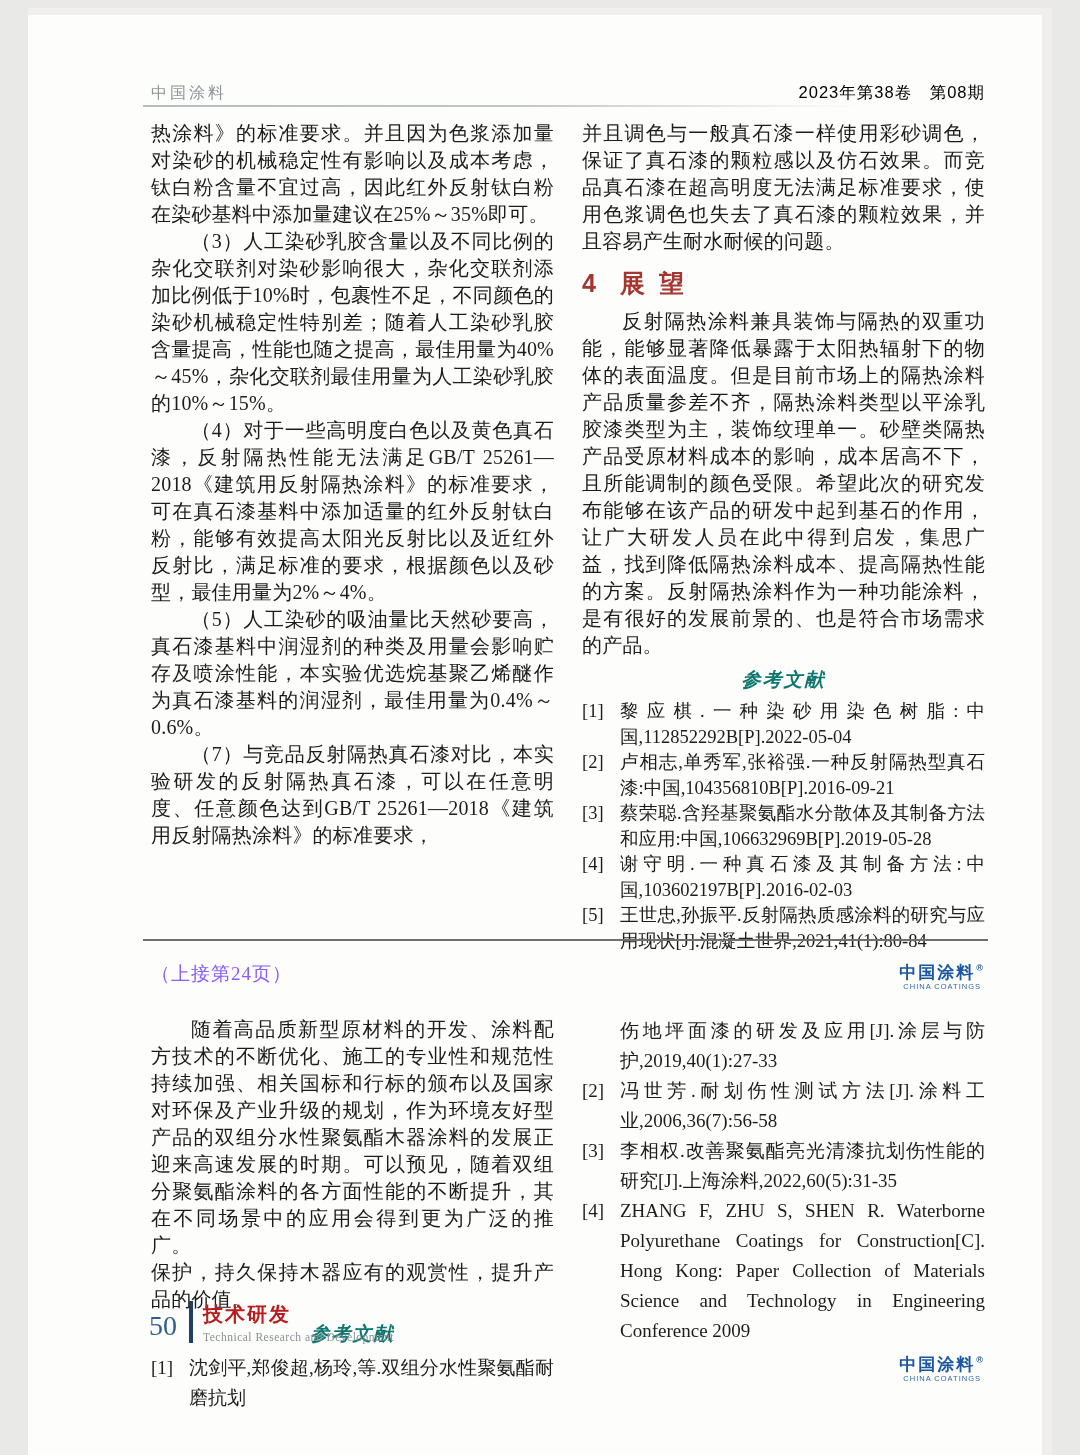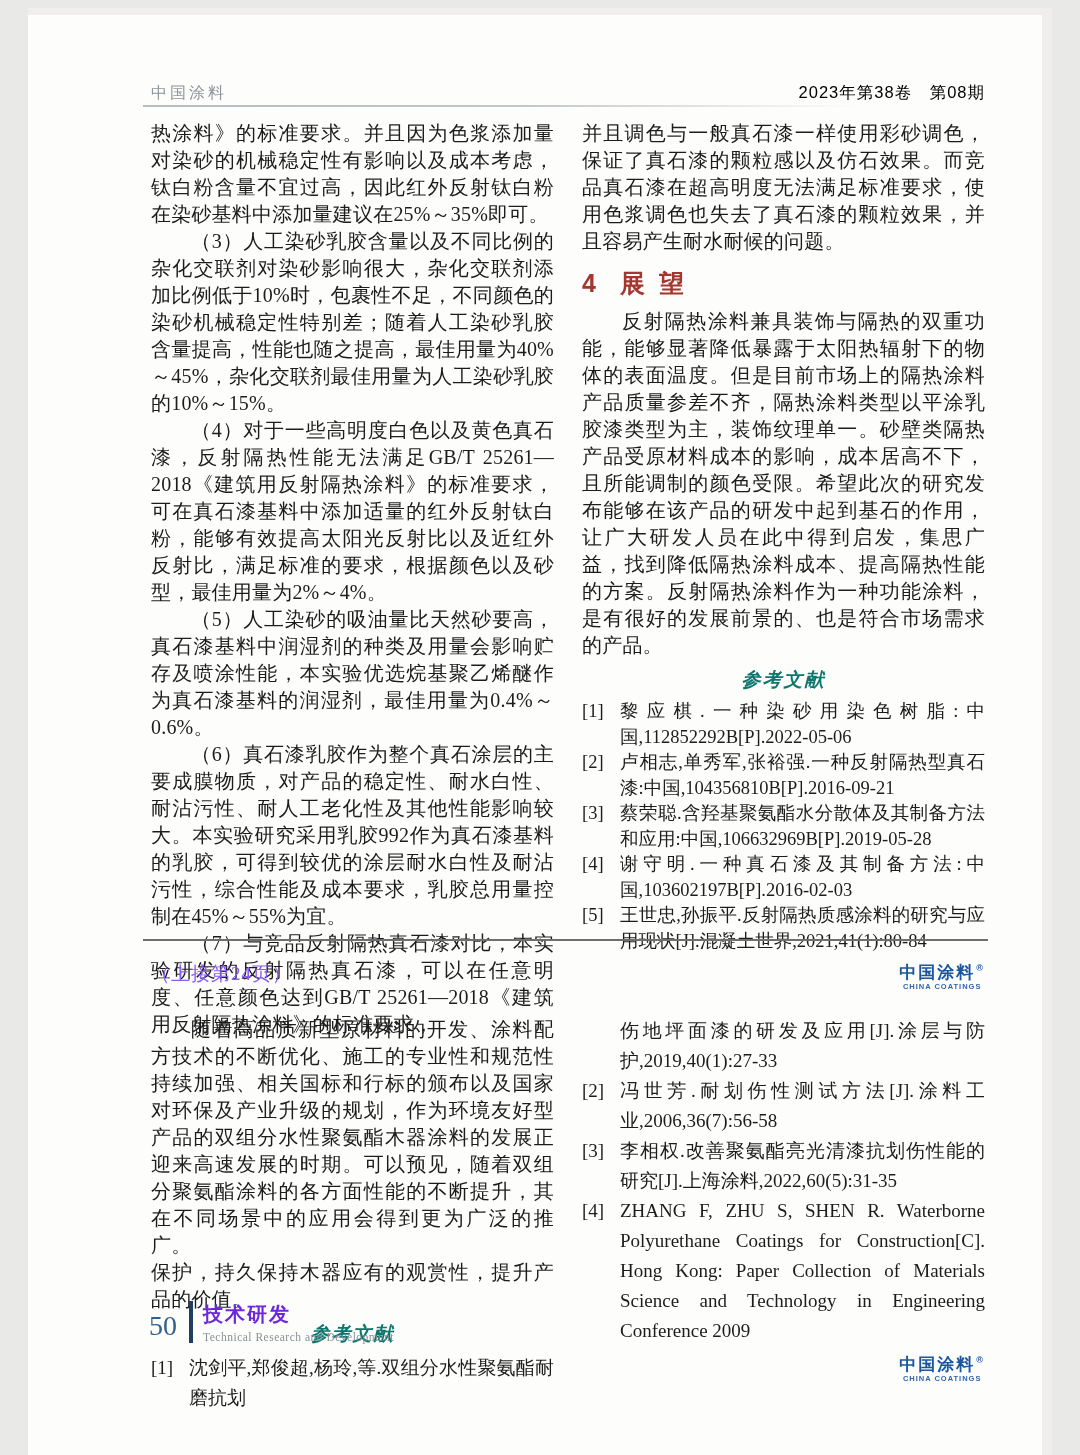"黎应棋.一种染砂用染色树脂:中国,112852292B[P].2022-05-0" span.txt { text: .2022-05-06 -> .2022-05-04 }
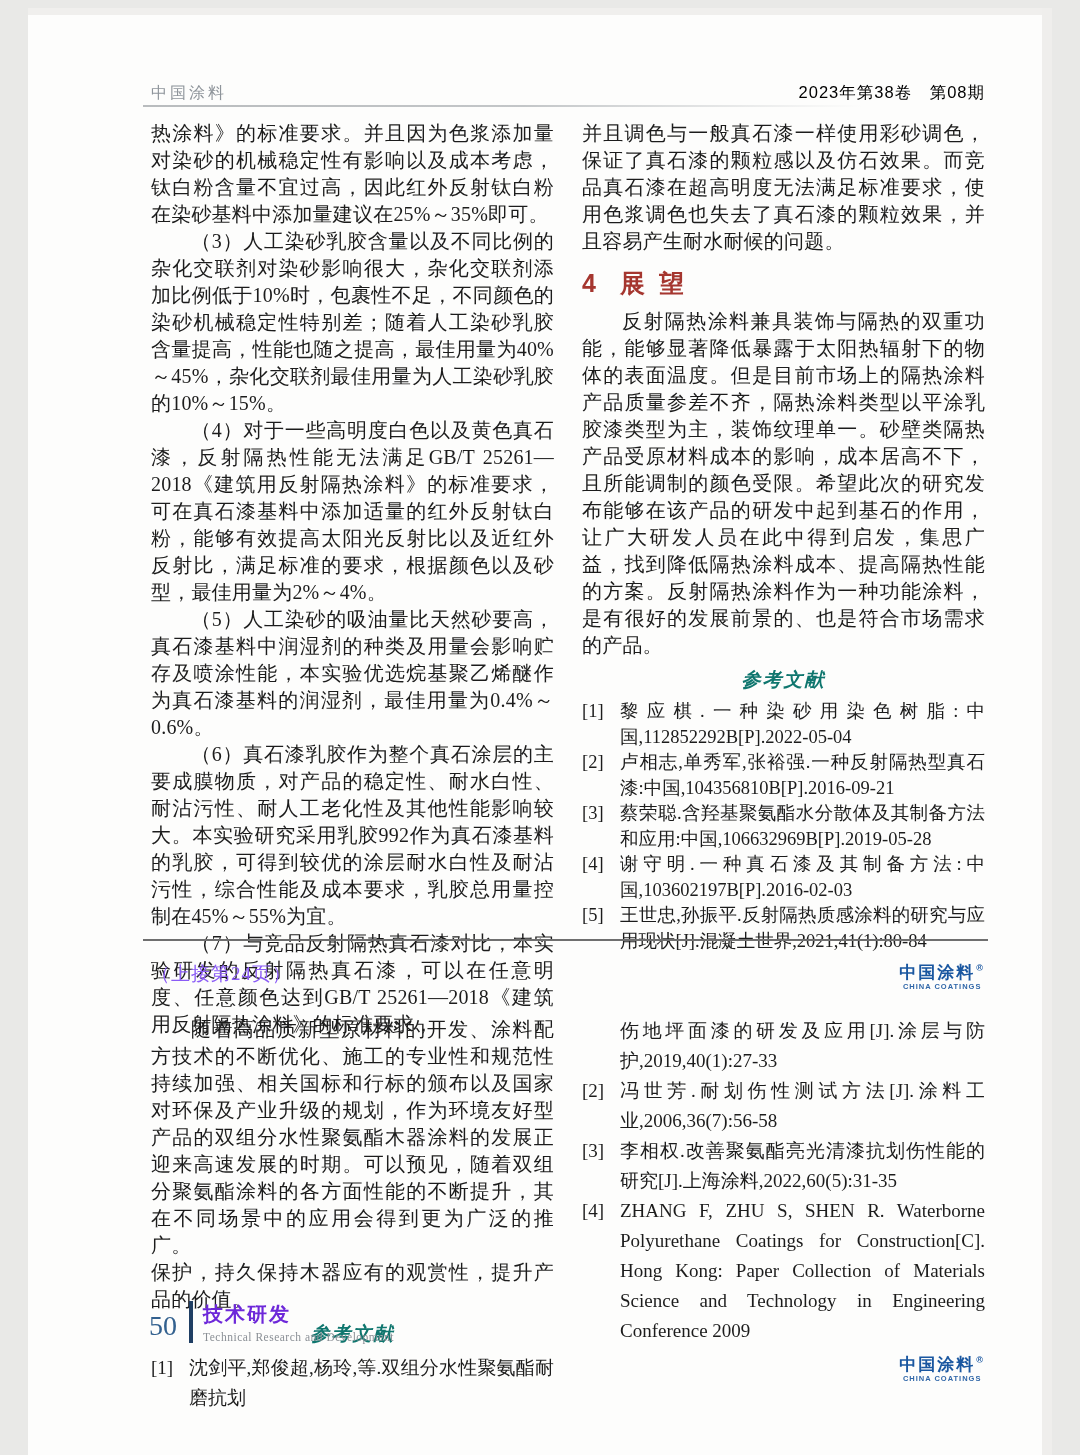"（6）真石漆乳胶作为整个真石涂层的主要成膜物质，对产品的稳定性、耐水白性、耐沾污" p.body { html: <p>（6）真石漆乳胶作为整个真石涂层的主要成膜物质，对产品的稳定性、耐水白性、耐沾污性、耐人工老化性及其他性能影响较大。本实验研究采用乳胶992作为真石漆基料的乳胶，可得到较优的涂层耐水白性及耐沾污性，综合性能及成本要求，乳胶总用量控制在45%～55%为宜。</p> -> none }
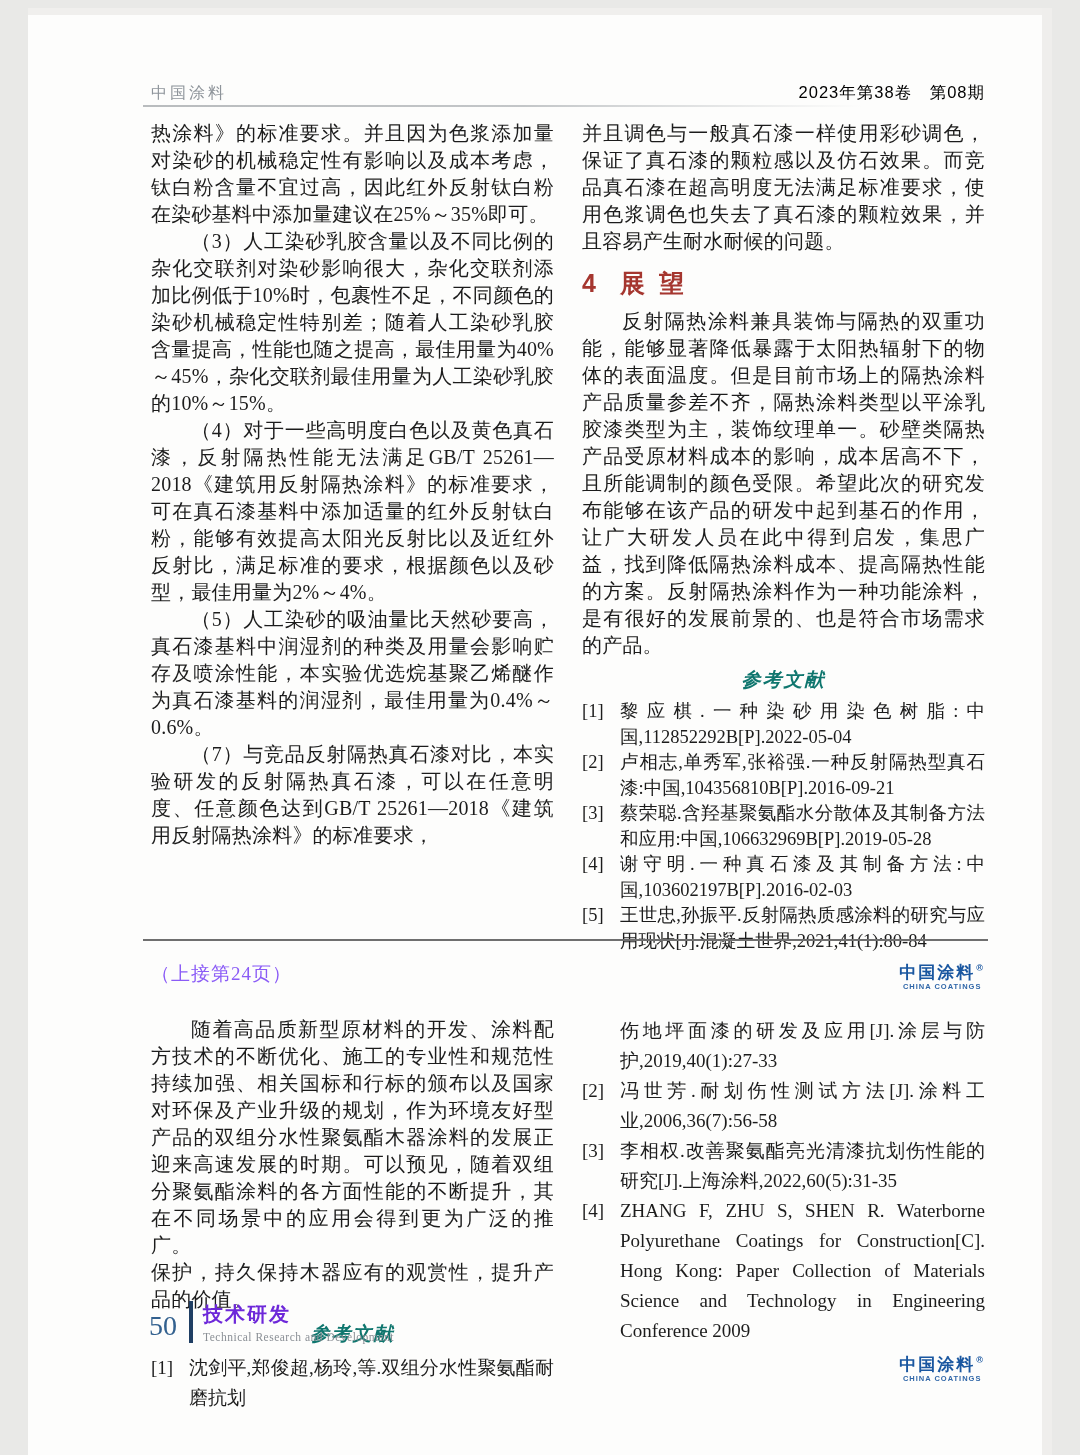"CHINA COATINGS" .logo-en { font-weight: 700 -> 400 }
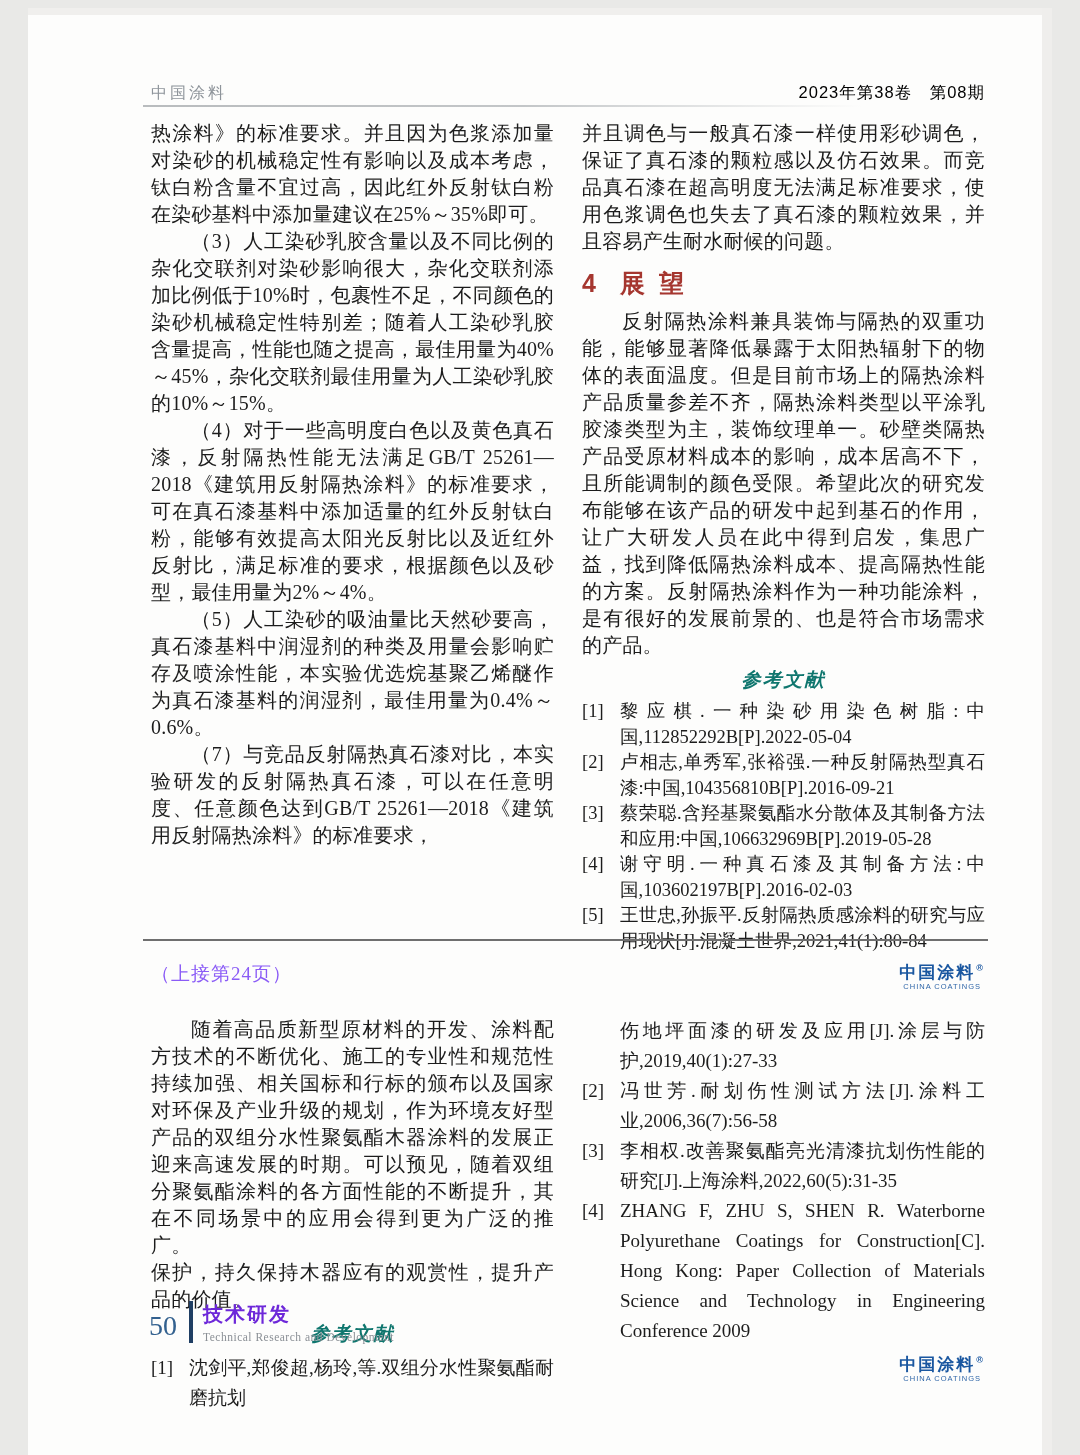"技术研发" .fsec-cn { color: #6d28d9 -> #b91c1c }
